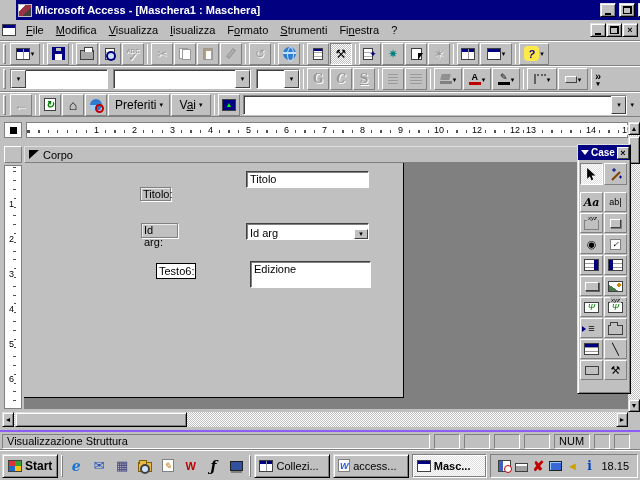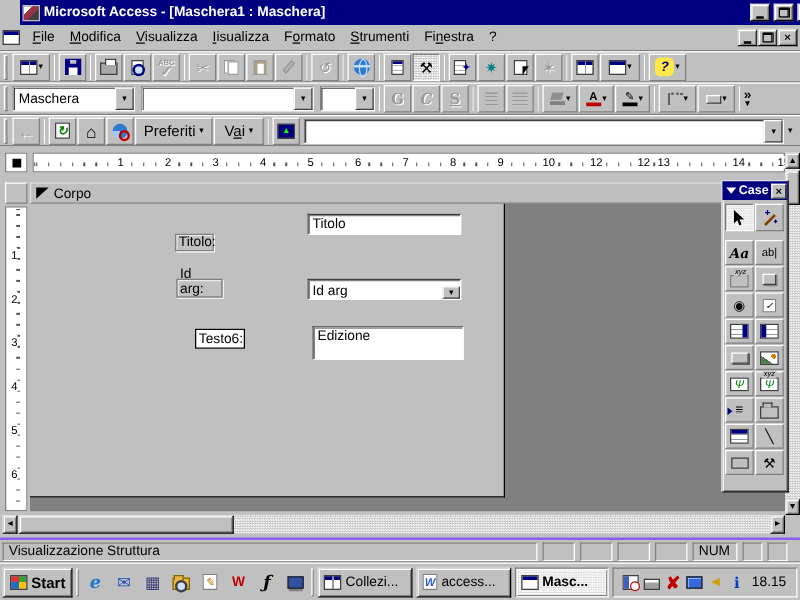"Maschera" span.val { html: <span>Maschera</span> -> none }
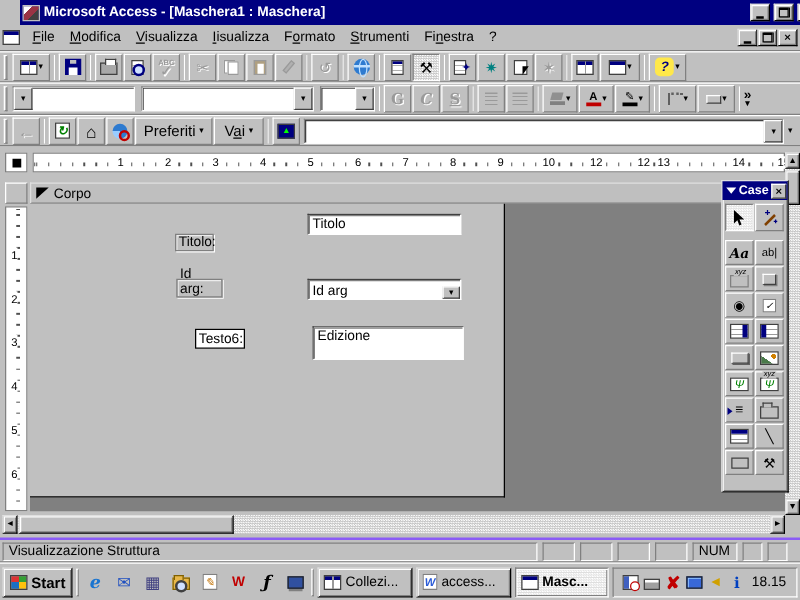"Titolo:" .flabel { align-items: flex-end -> flex-start }
